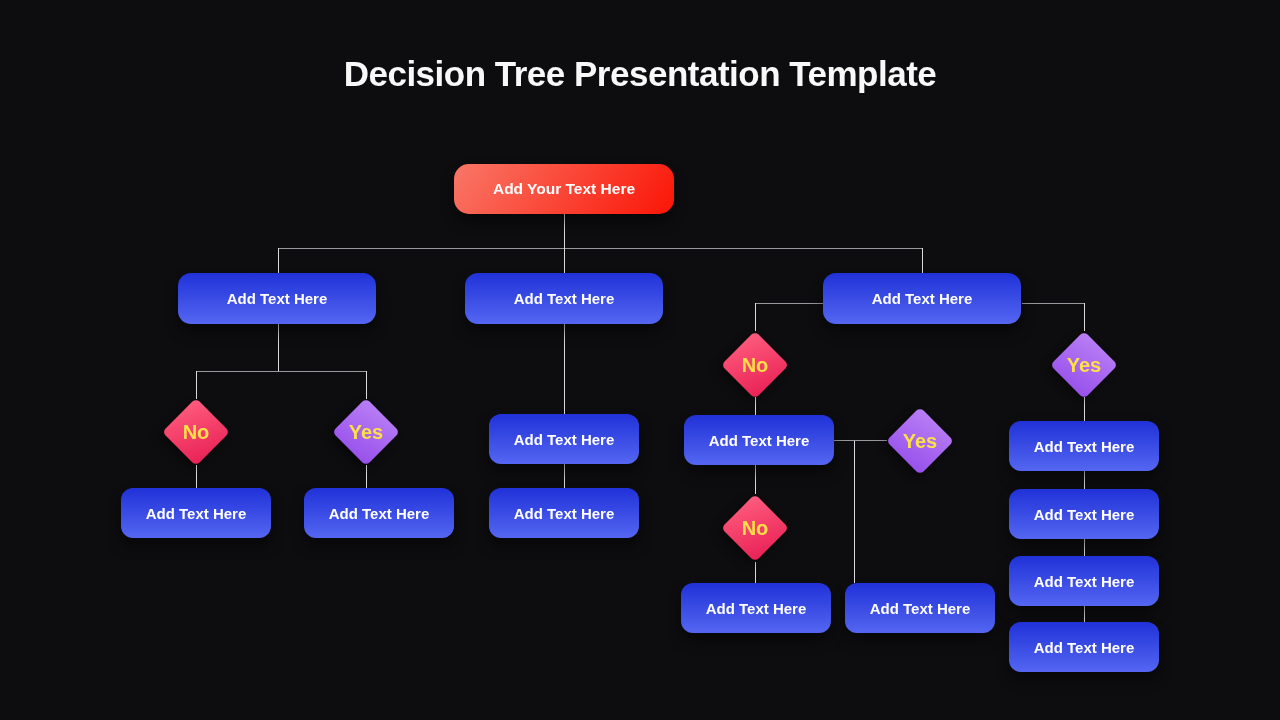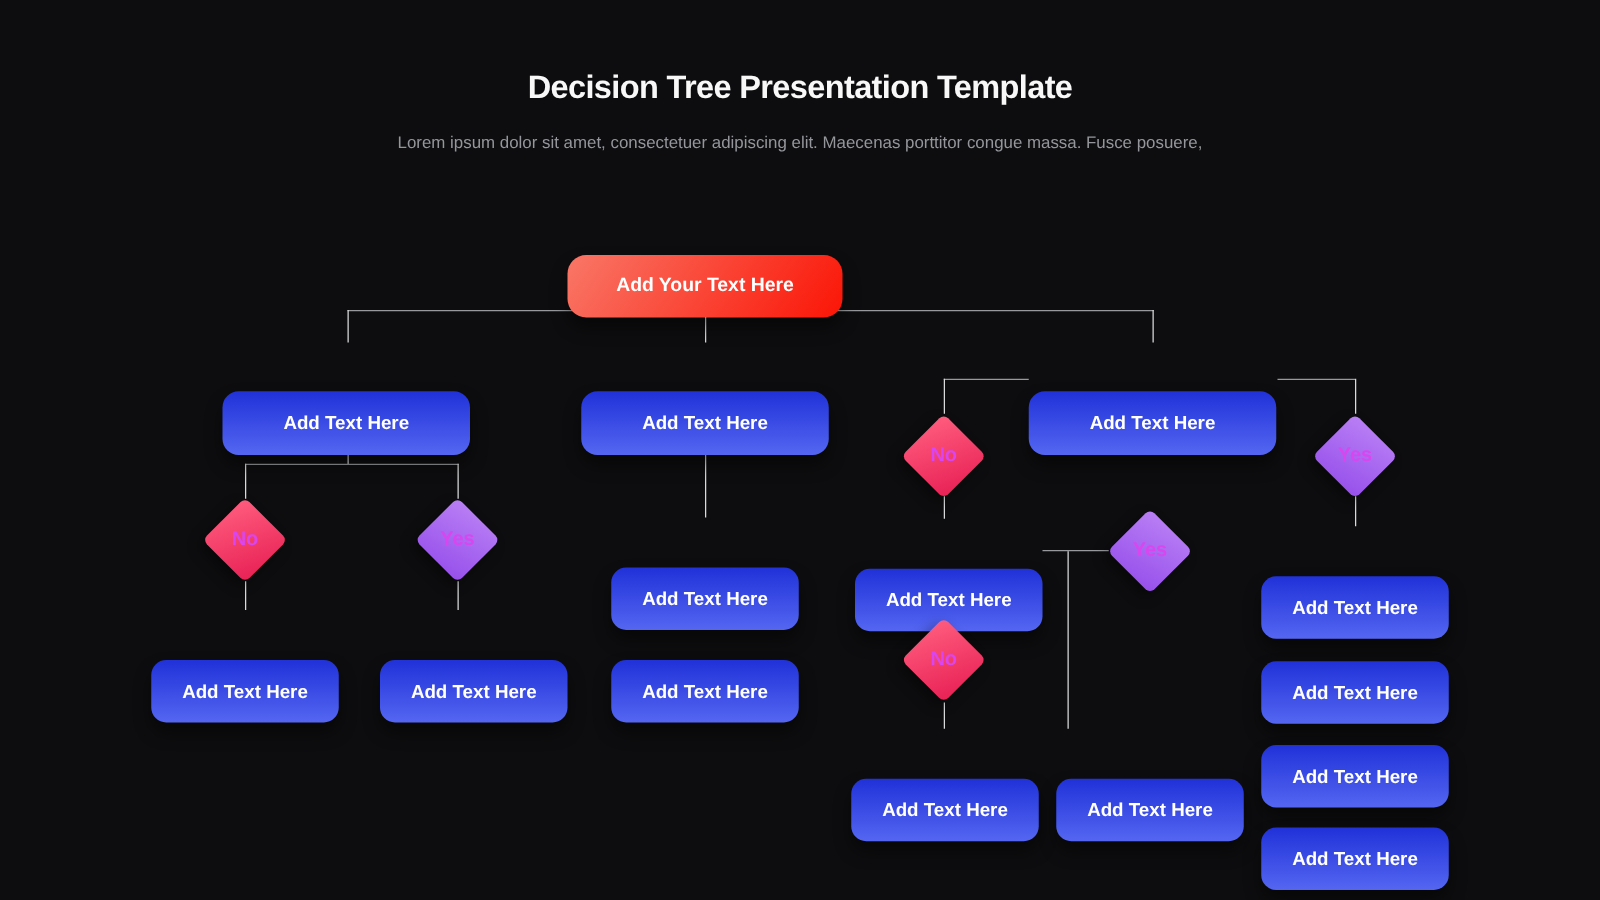"Decision Tree Presentation Template" .slide-title { font-size: 26px -> 35px }
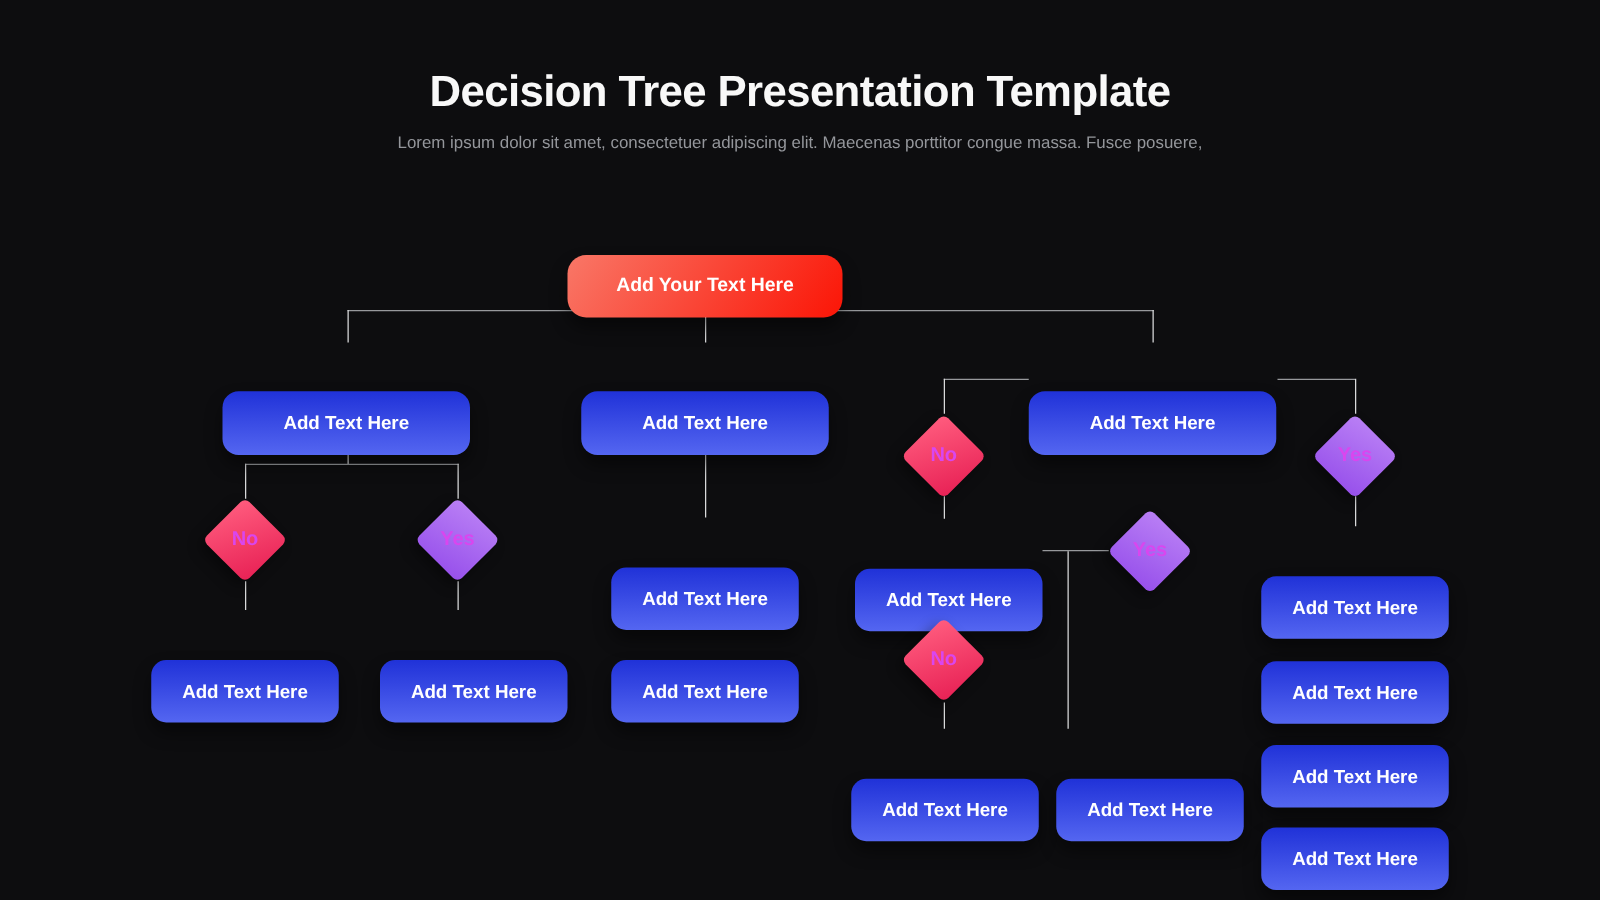"Lorem ipsum dolor sit amet," div { html: <div>Lorem ipsum dolor sit amet, consectetuer adipiscing elit. Maecenas porttitor congue massa. Fusce posuere,</div> -> none }
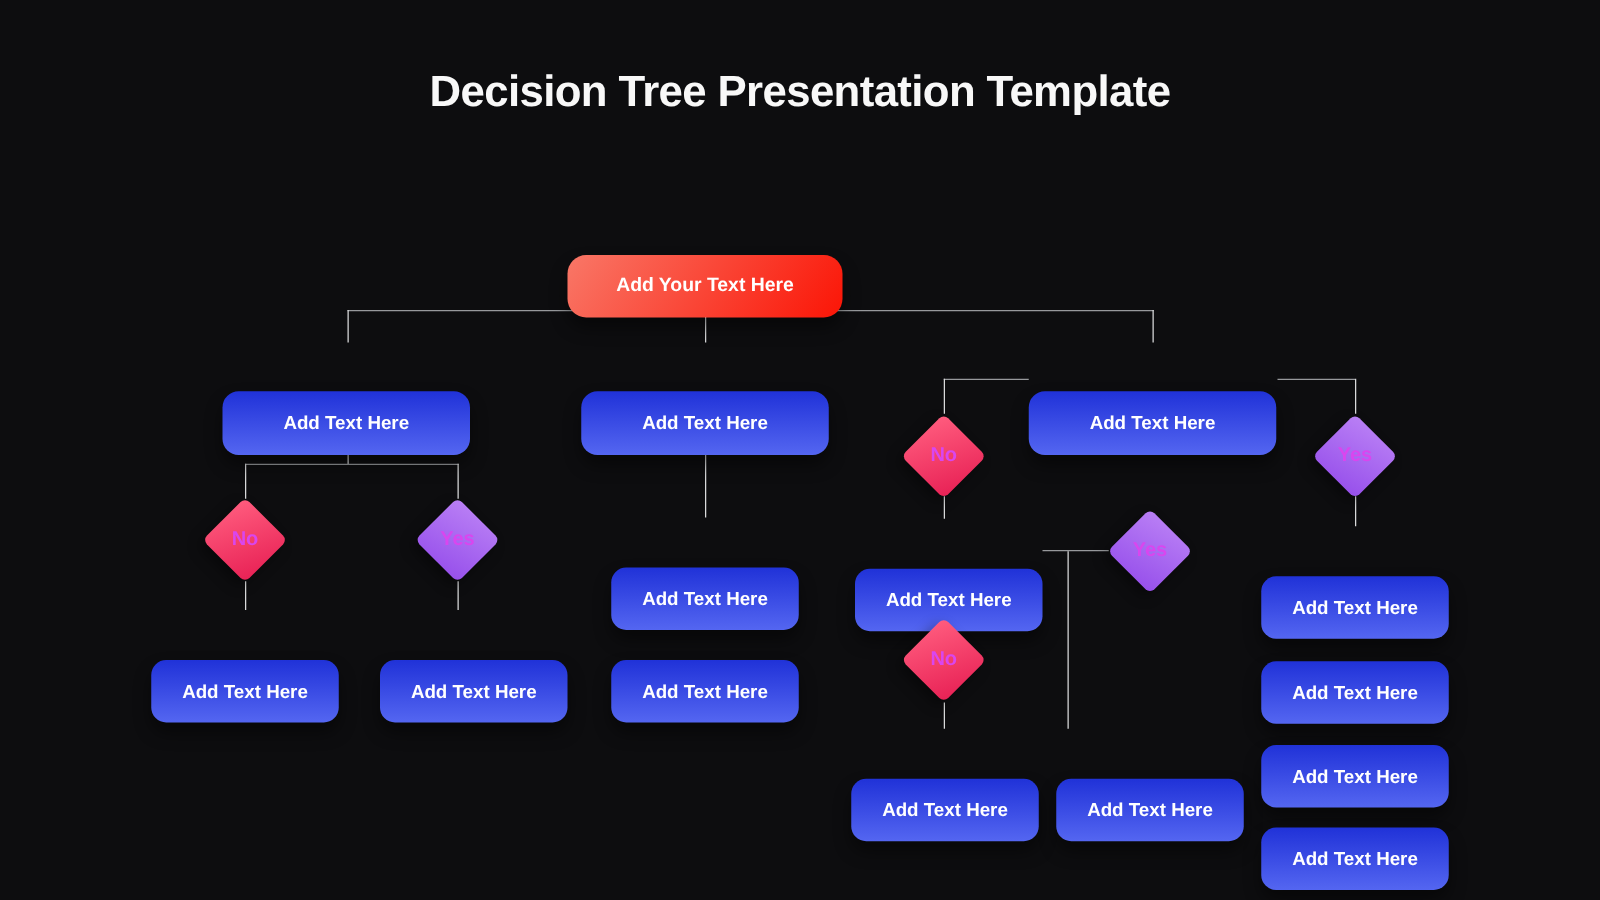"Add Your Text Here" .node { margin-top: 40px -> none }
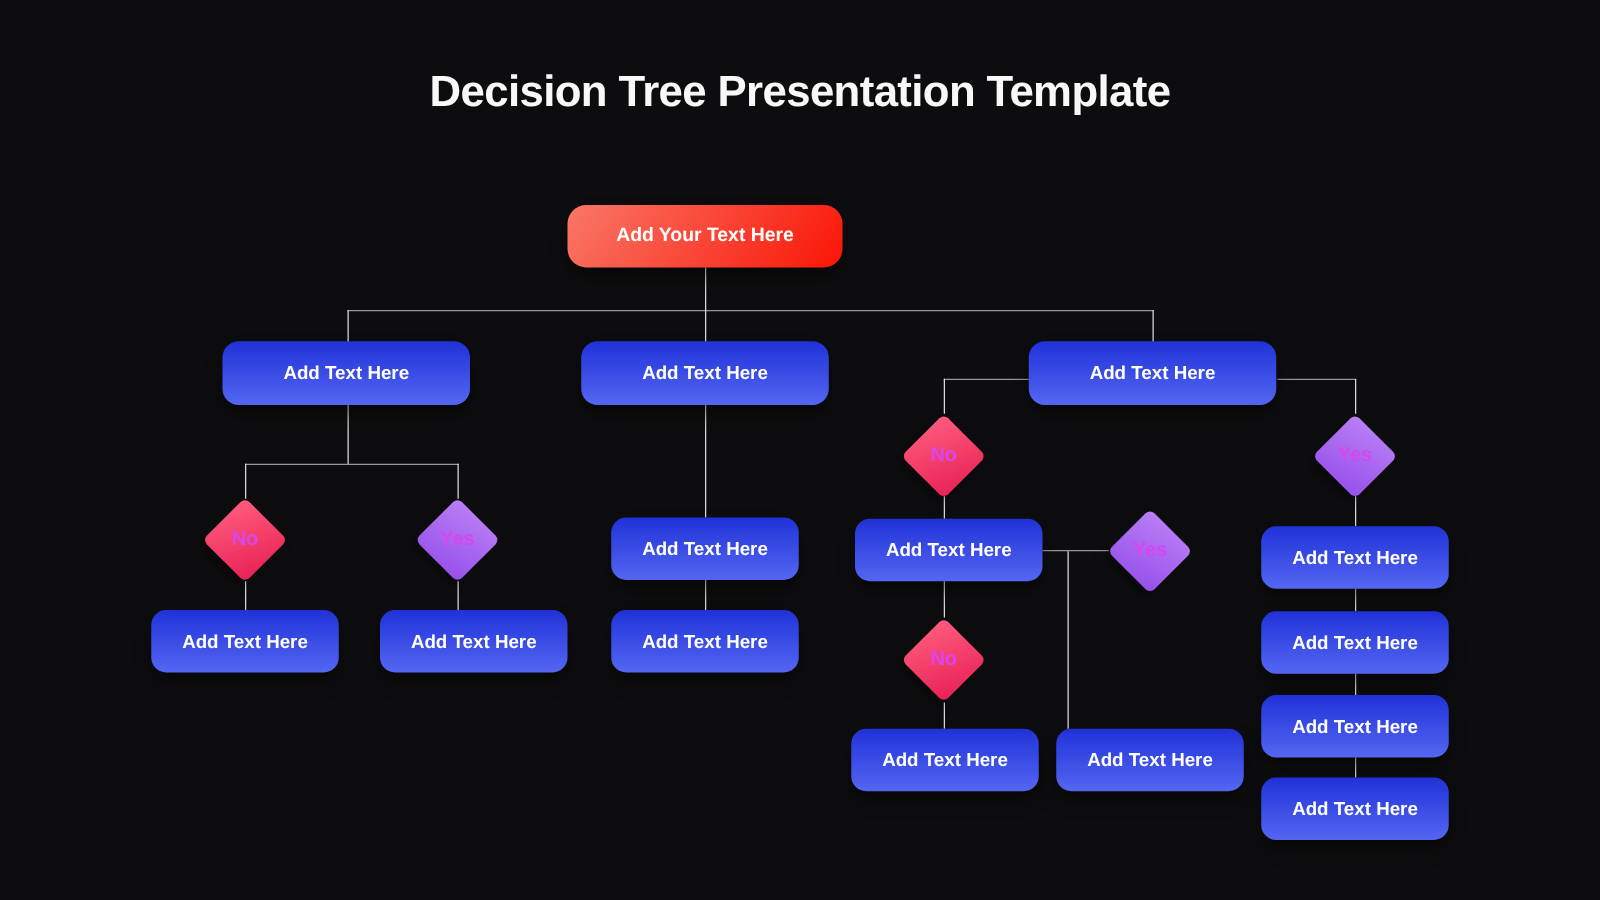"No" .diamond .dlabel { color: #d946ef -> #fde047; font-size: 16px -> 20px }
